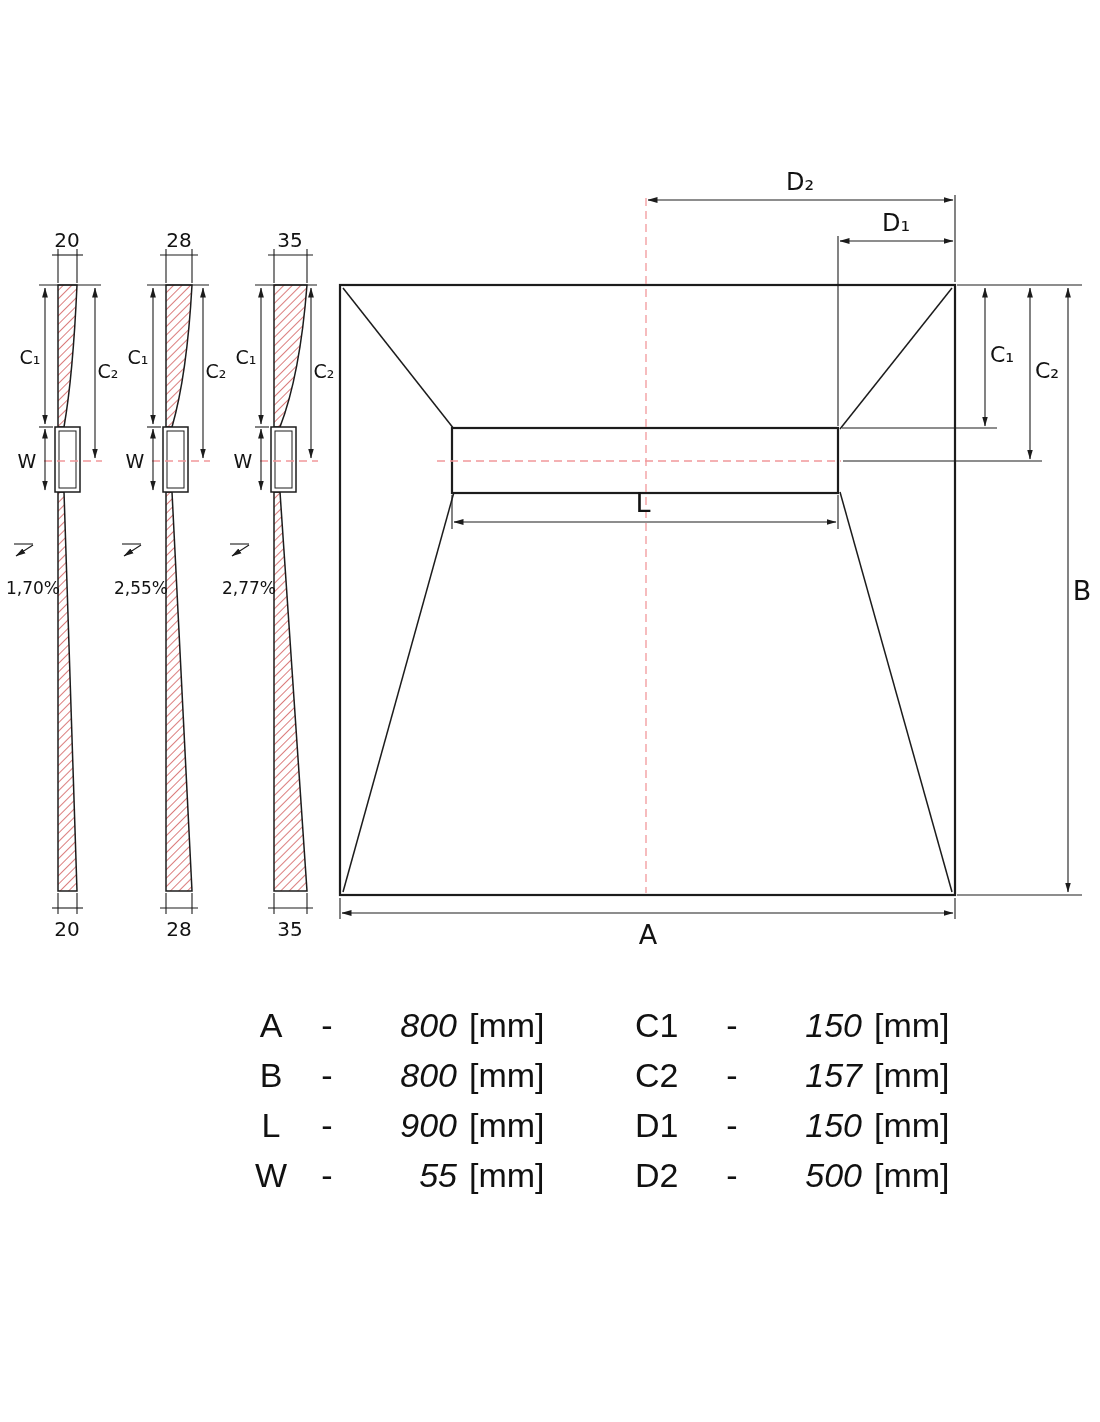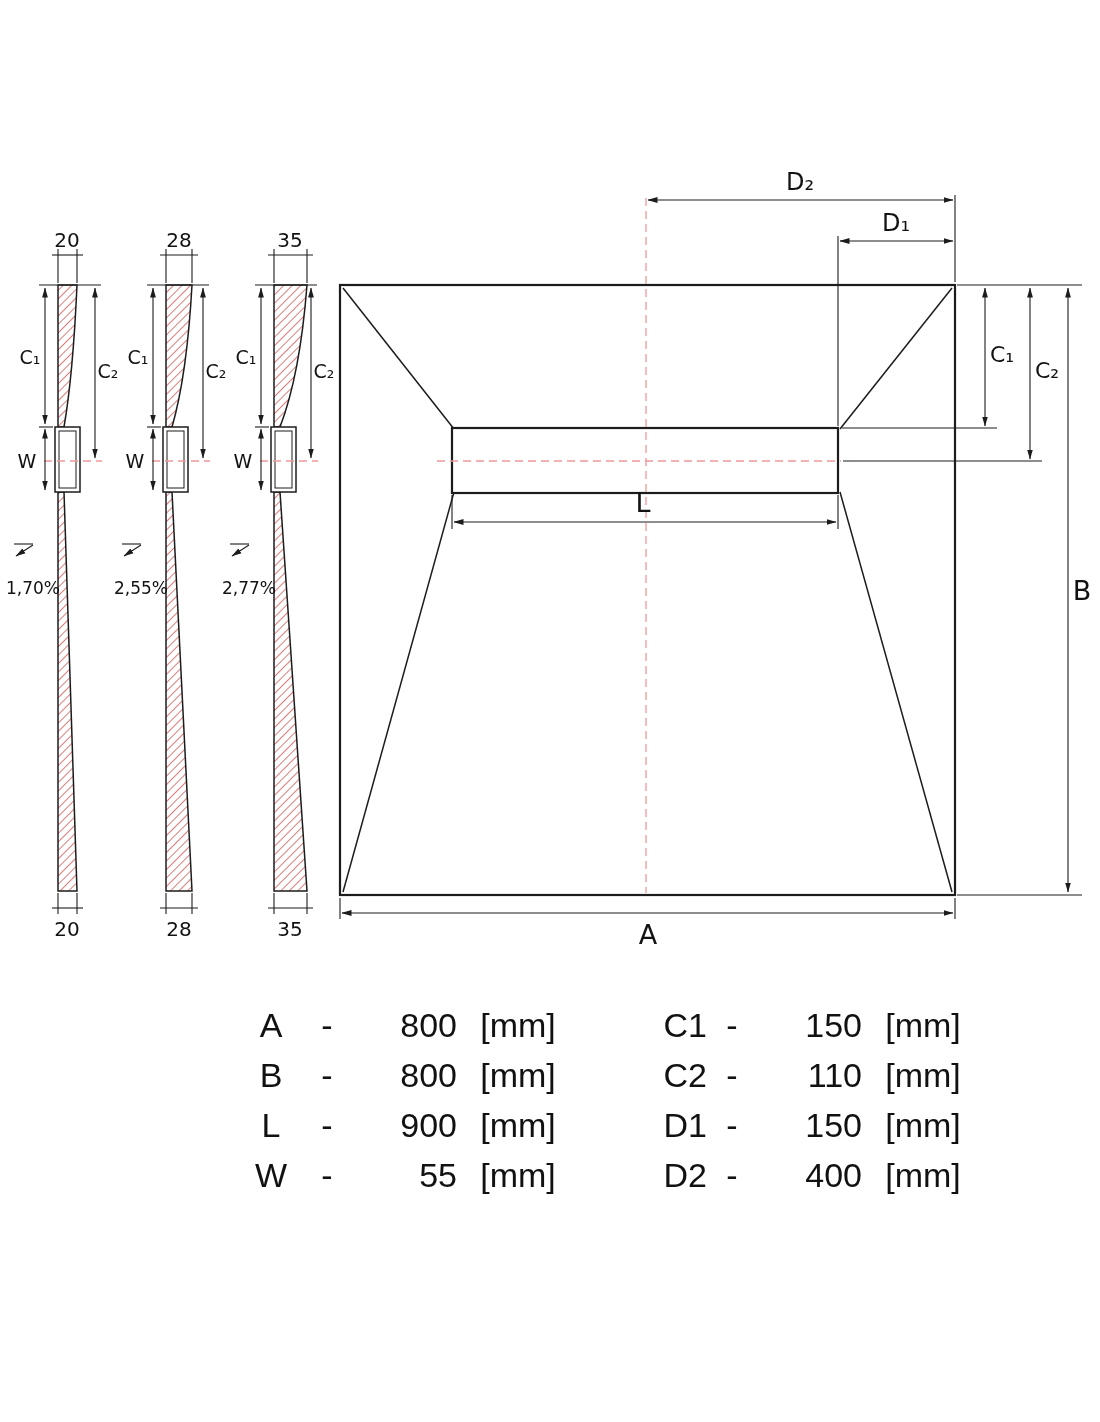"800" .v { font-style: none -> italic }
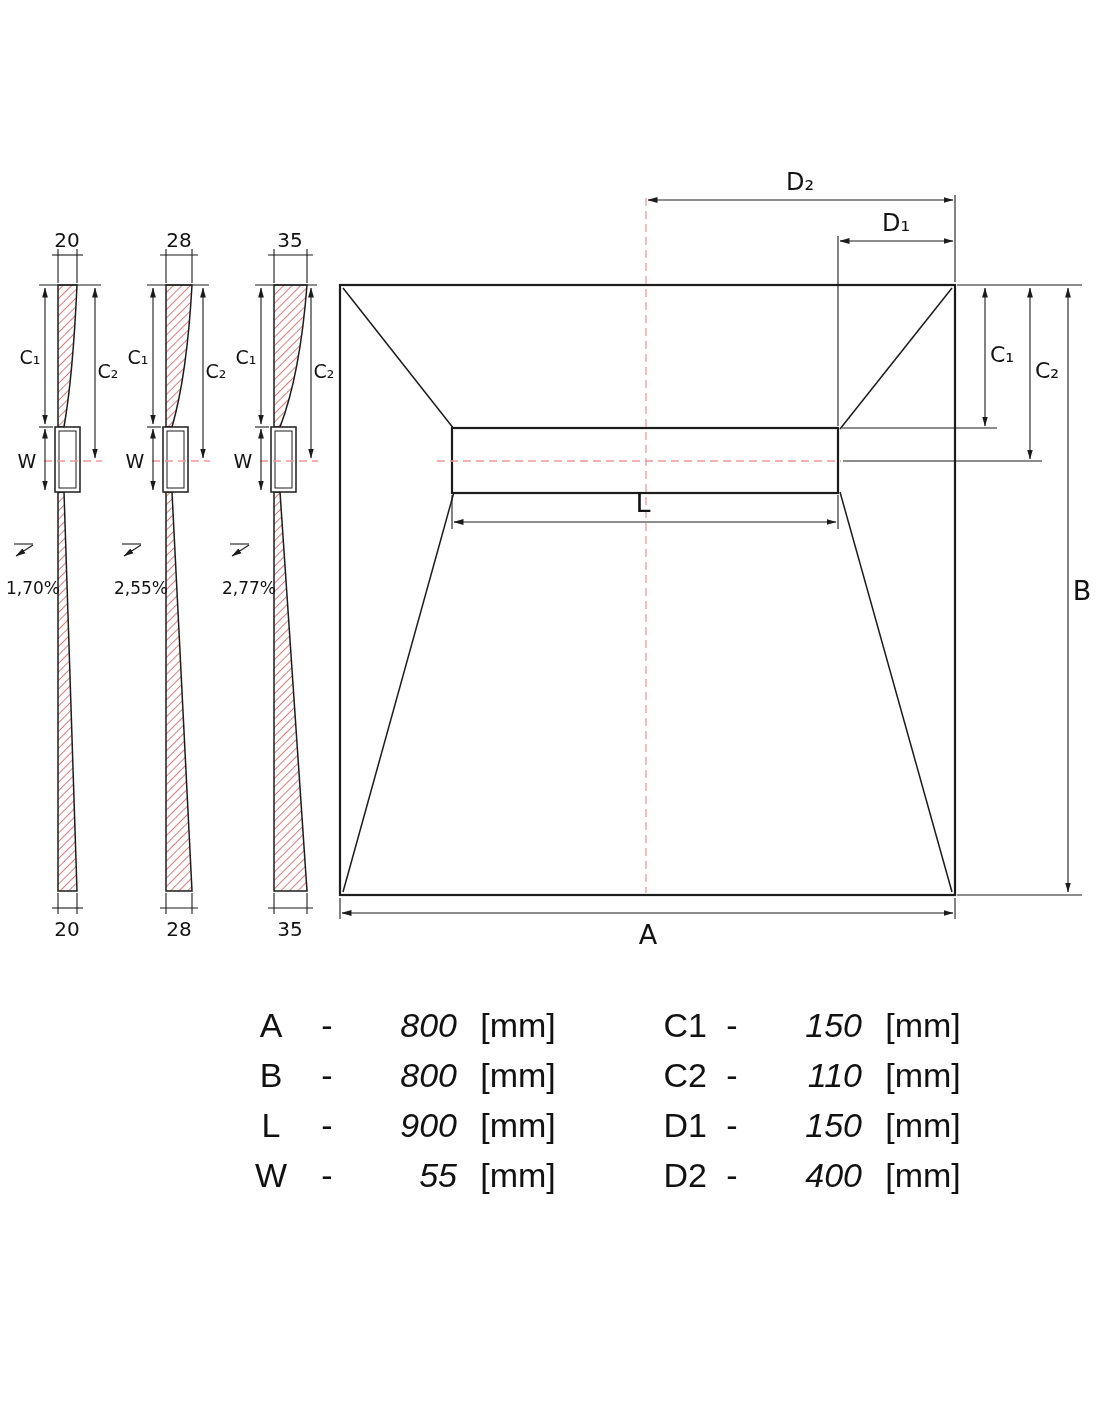"[mm]" .u { text-align: center -> left }
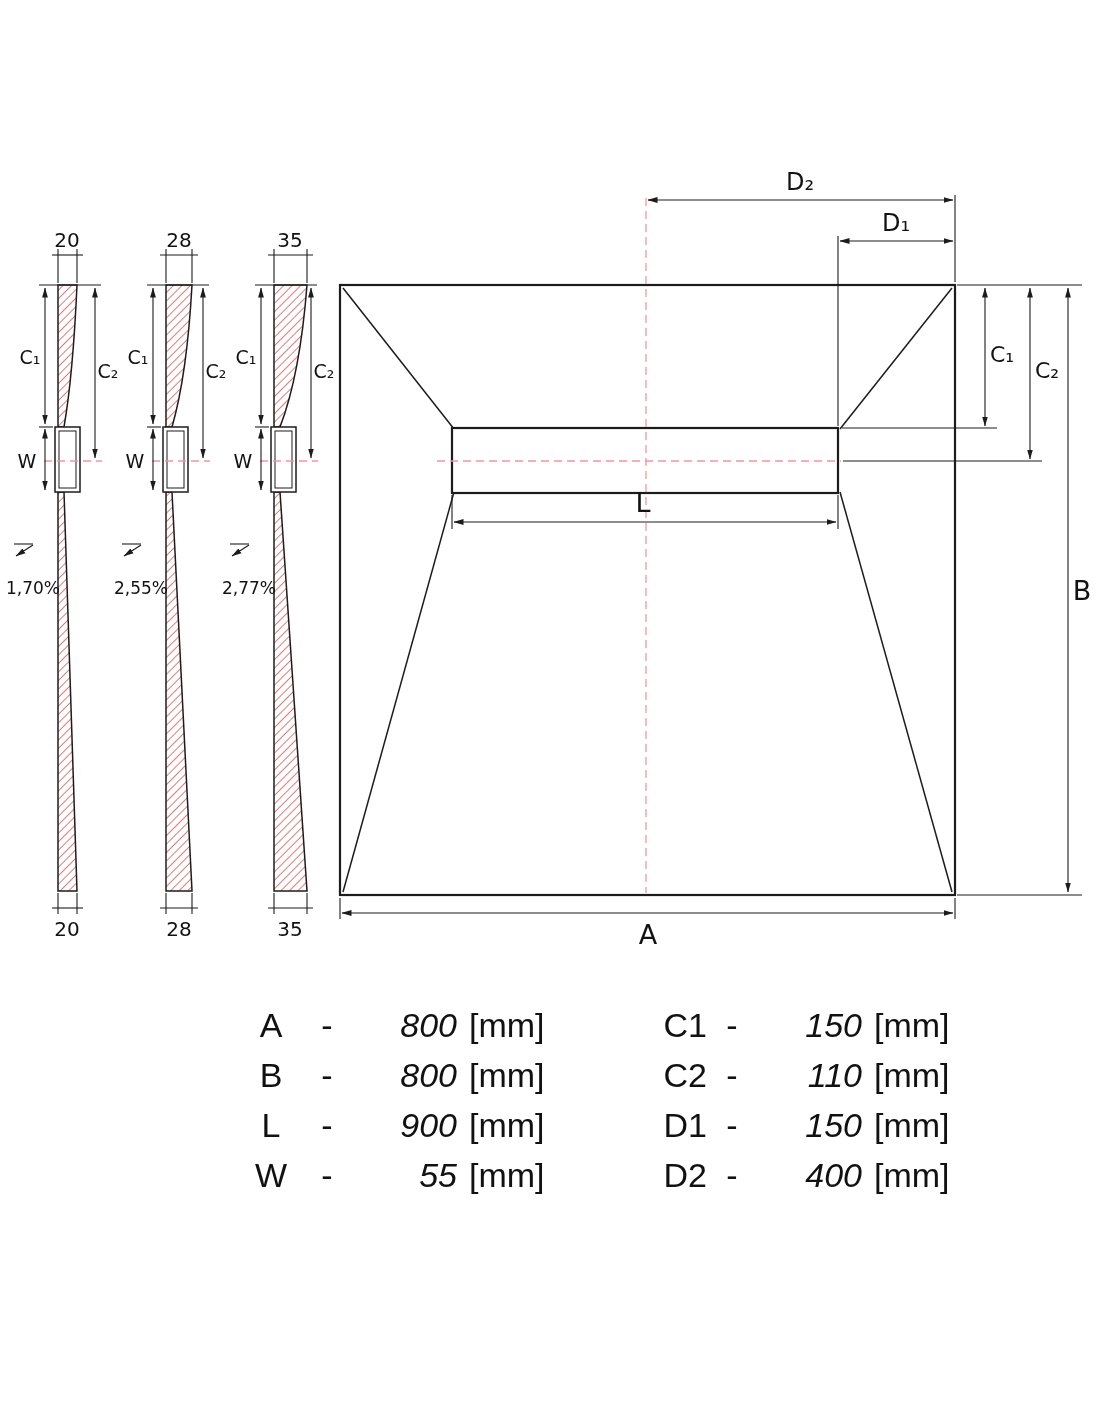"C1" .col-right .k { text-align: right -> left }
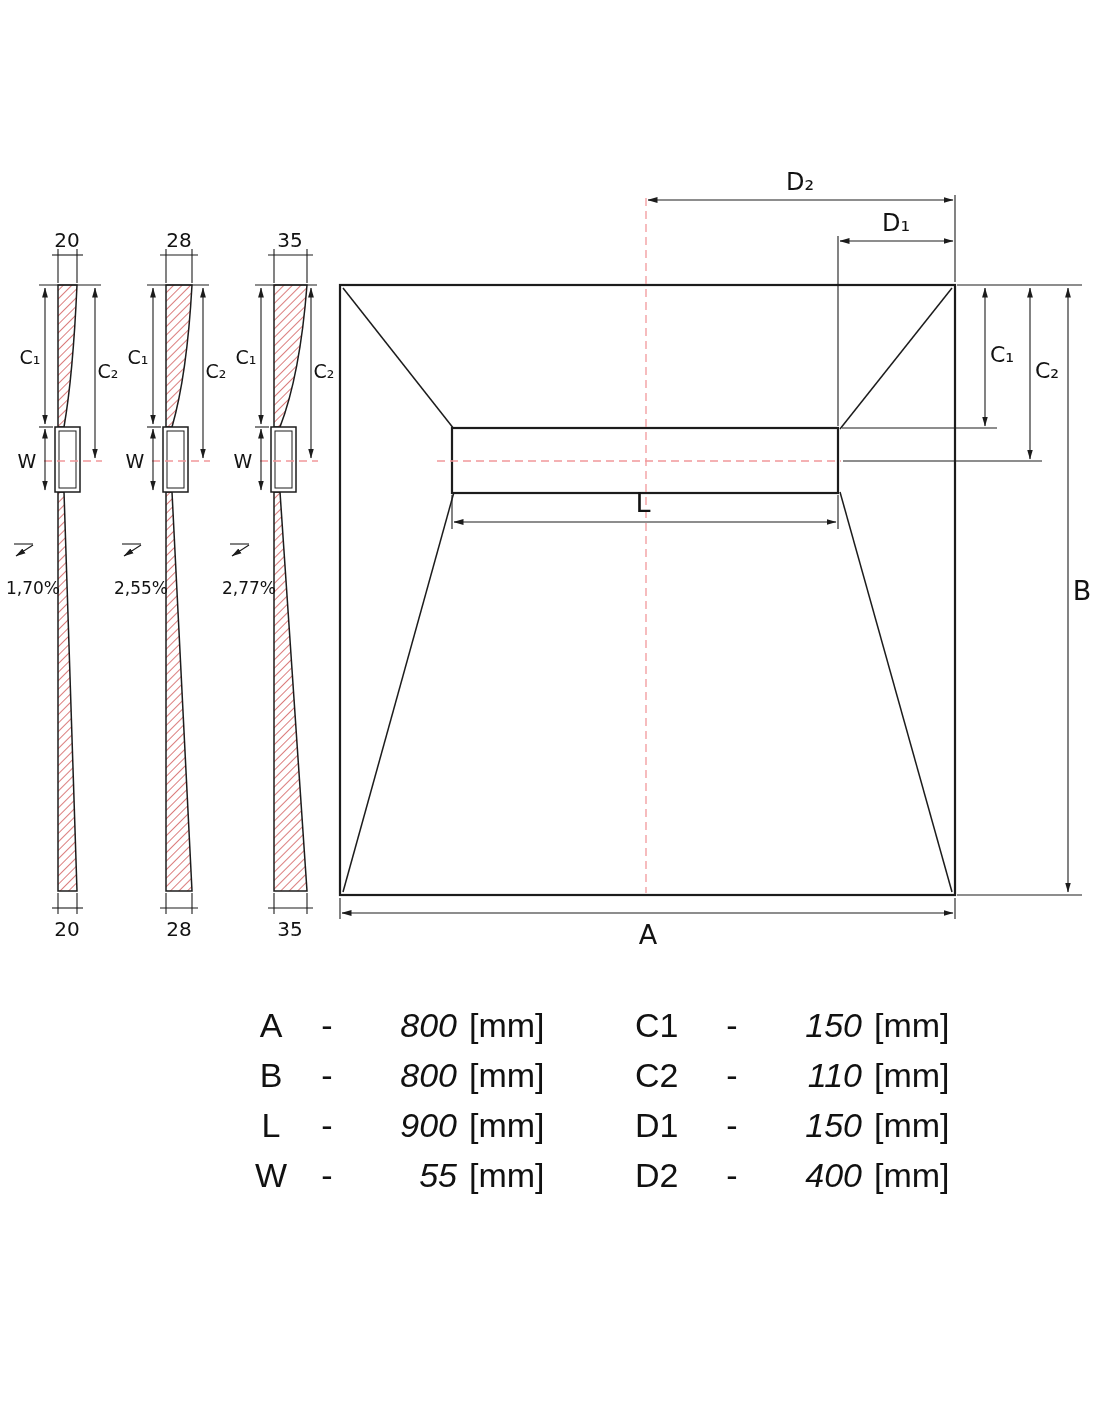"110" span.v { text: 110 -> 157 }
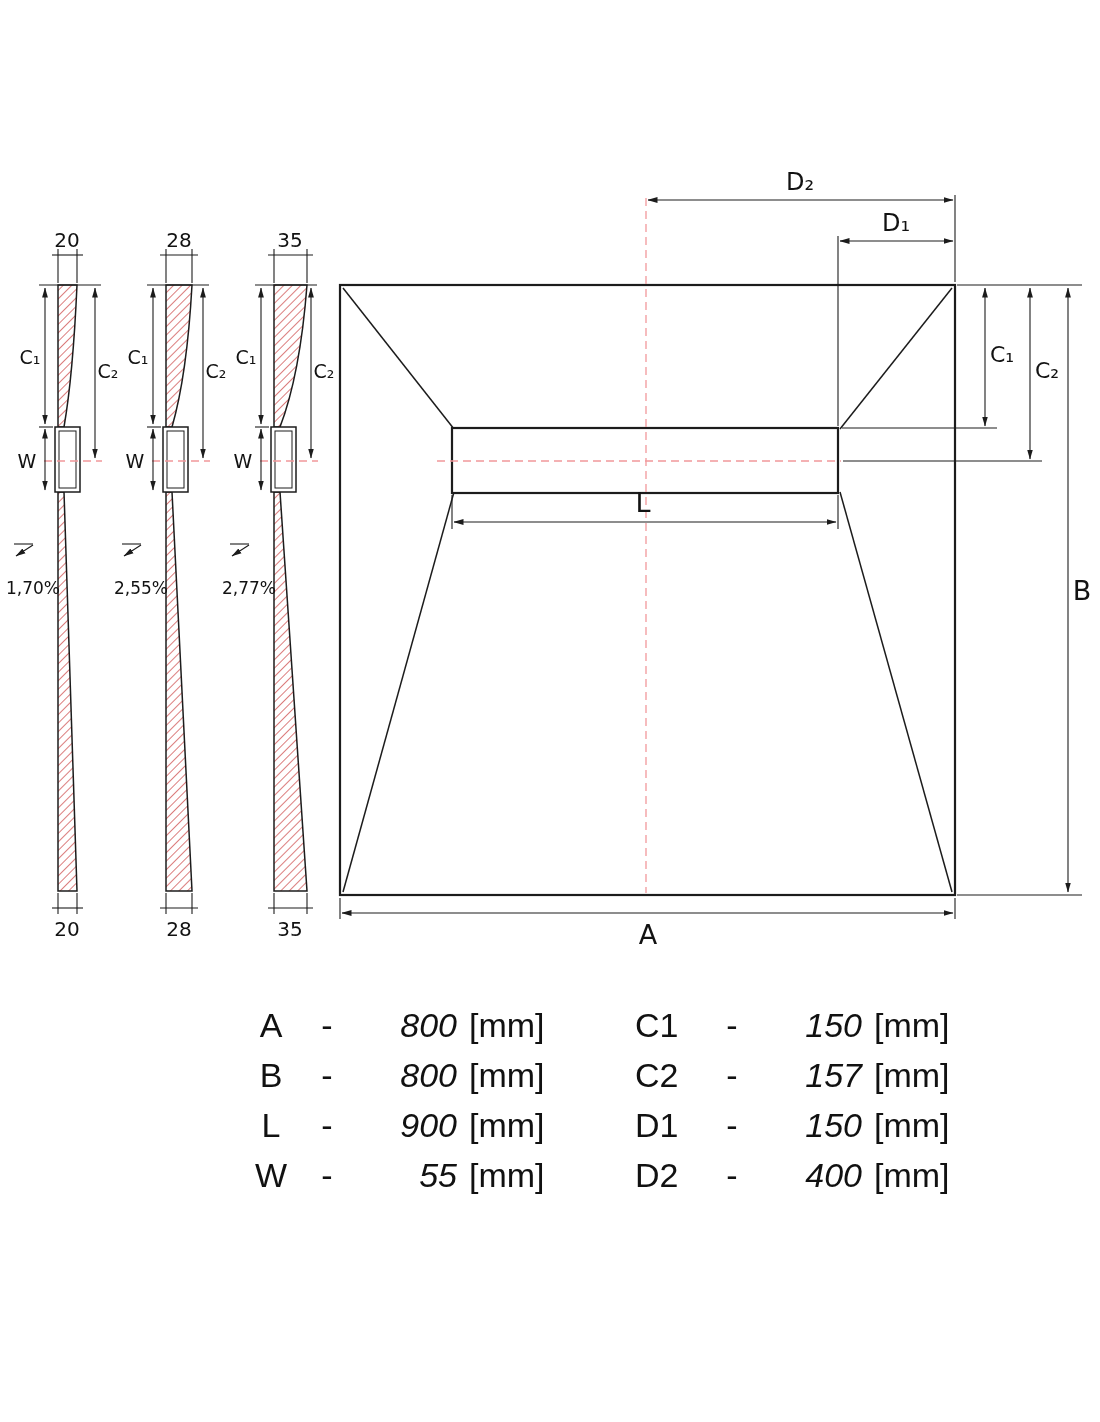"400" span.v { text: 400 -> 500 }
